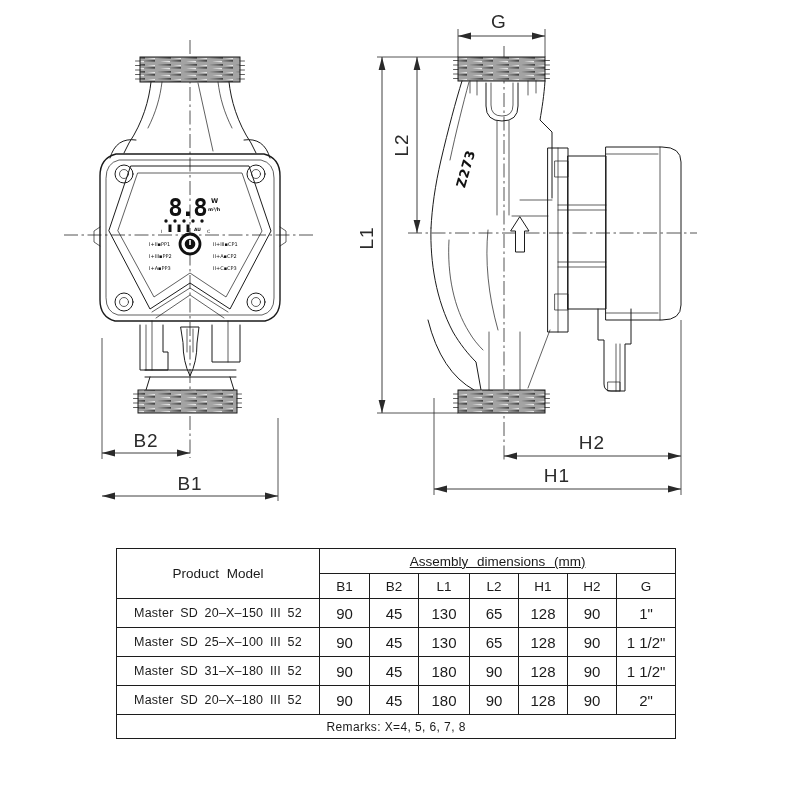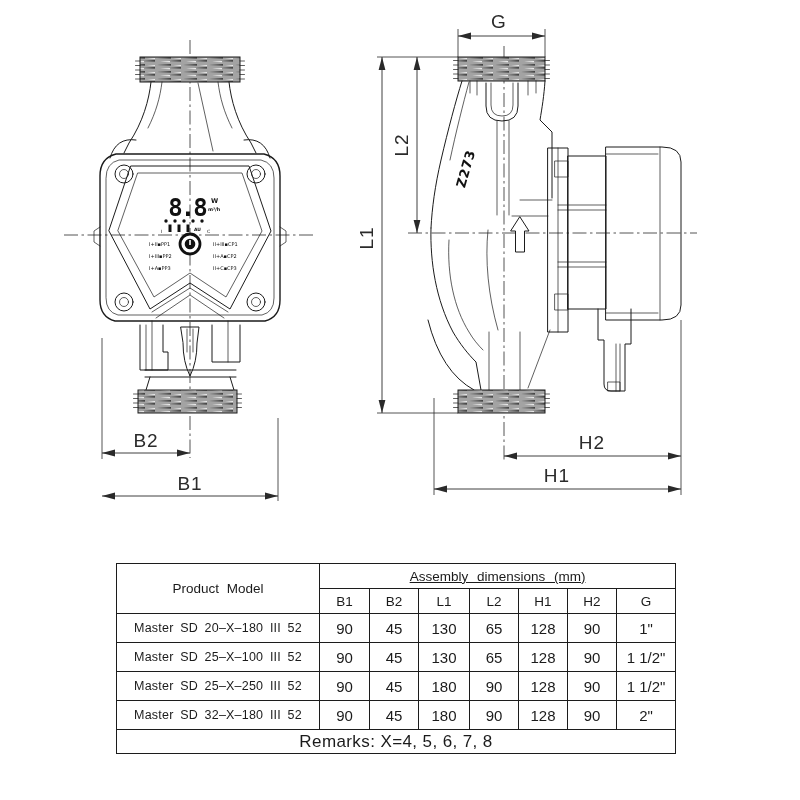"Product Model" table.spec { top: 563px -> 548px }
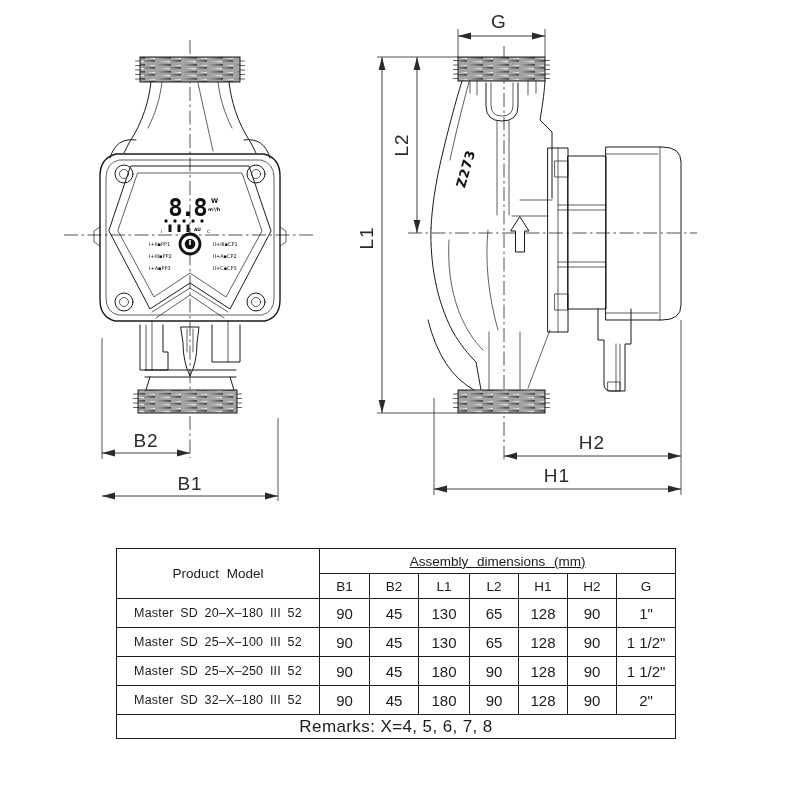"Master SD 20–X–180 III 52" td.c-model { text: 180 -> 150 }
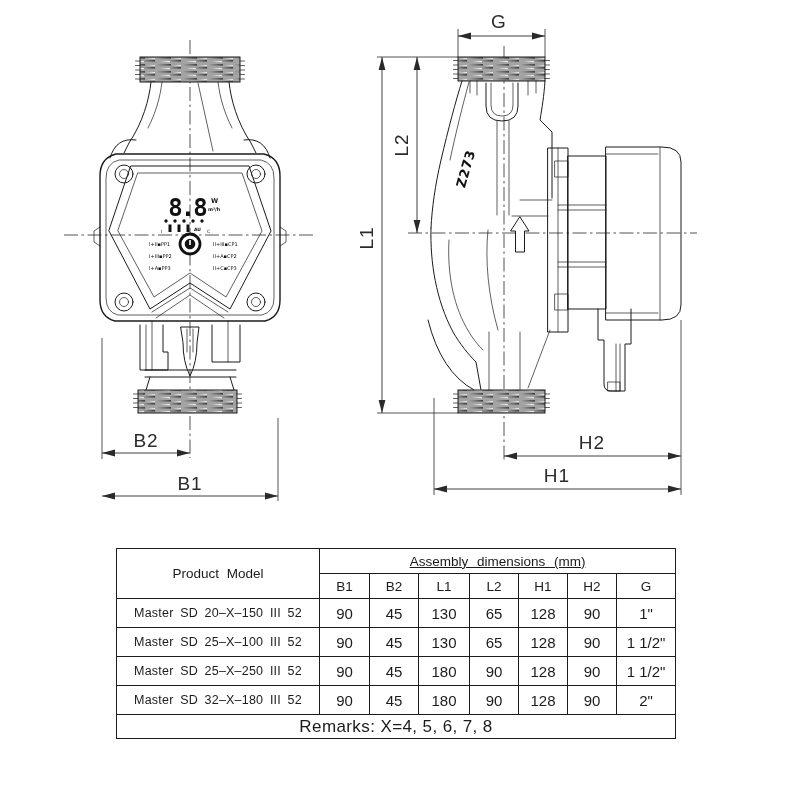"Master SD 25–X–250 III 52" td.c-model { text: 25–X–250 -> 31–X–180 }
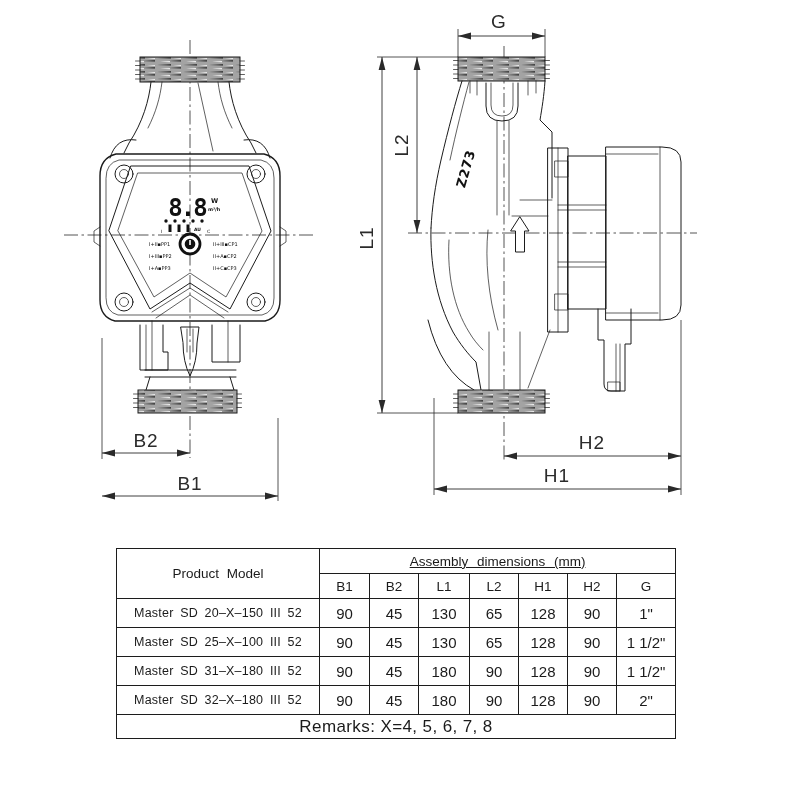"Master SD 32–X–180 III 52" td.c-model { text: 32 -> 20 }
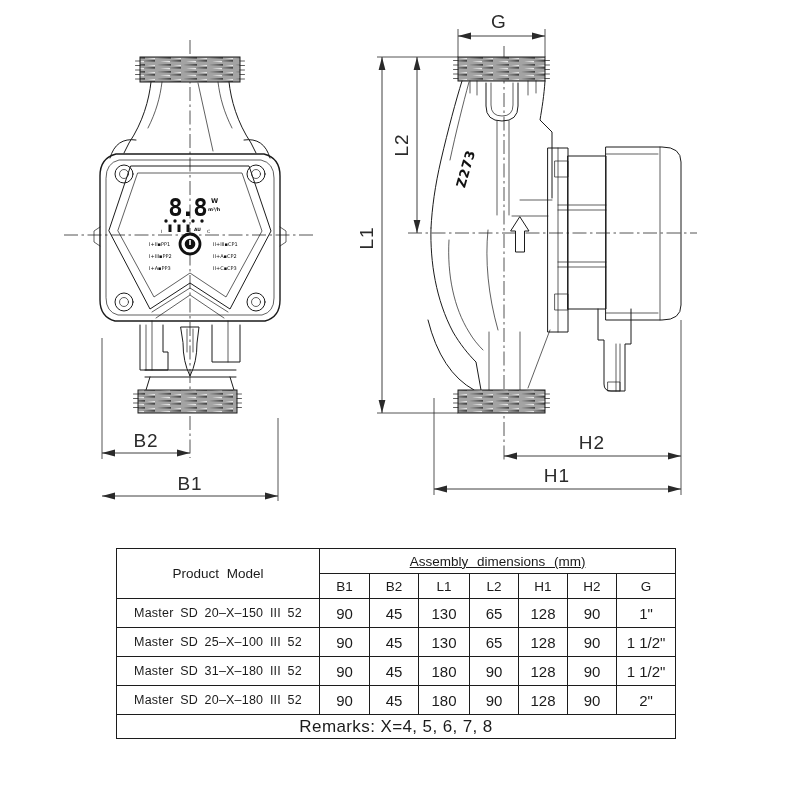"Remarks: X=4, 5, 6, 7," .c-remarks { font-size: 17px -> 12px }
